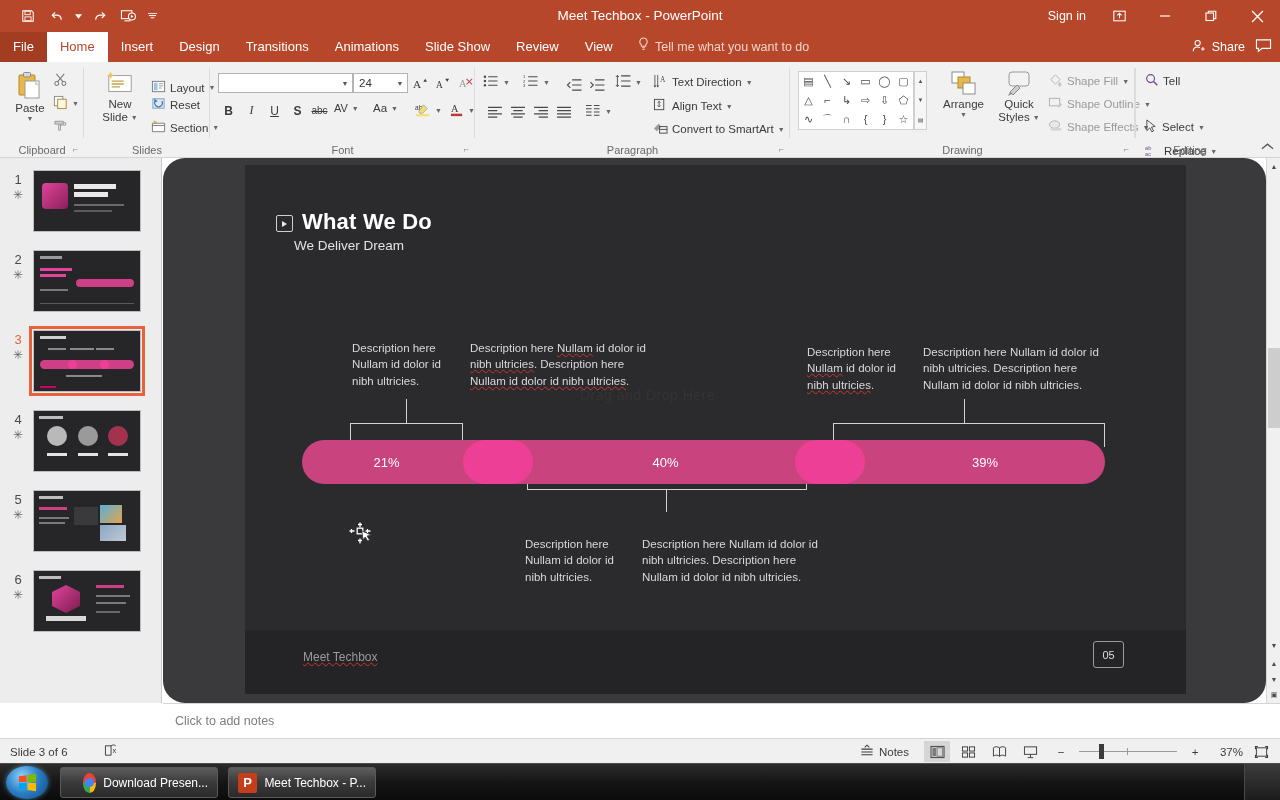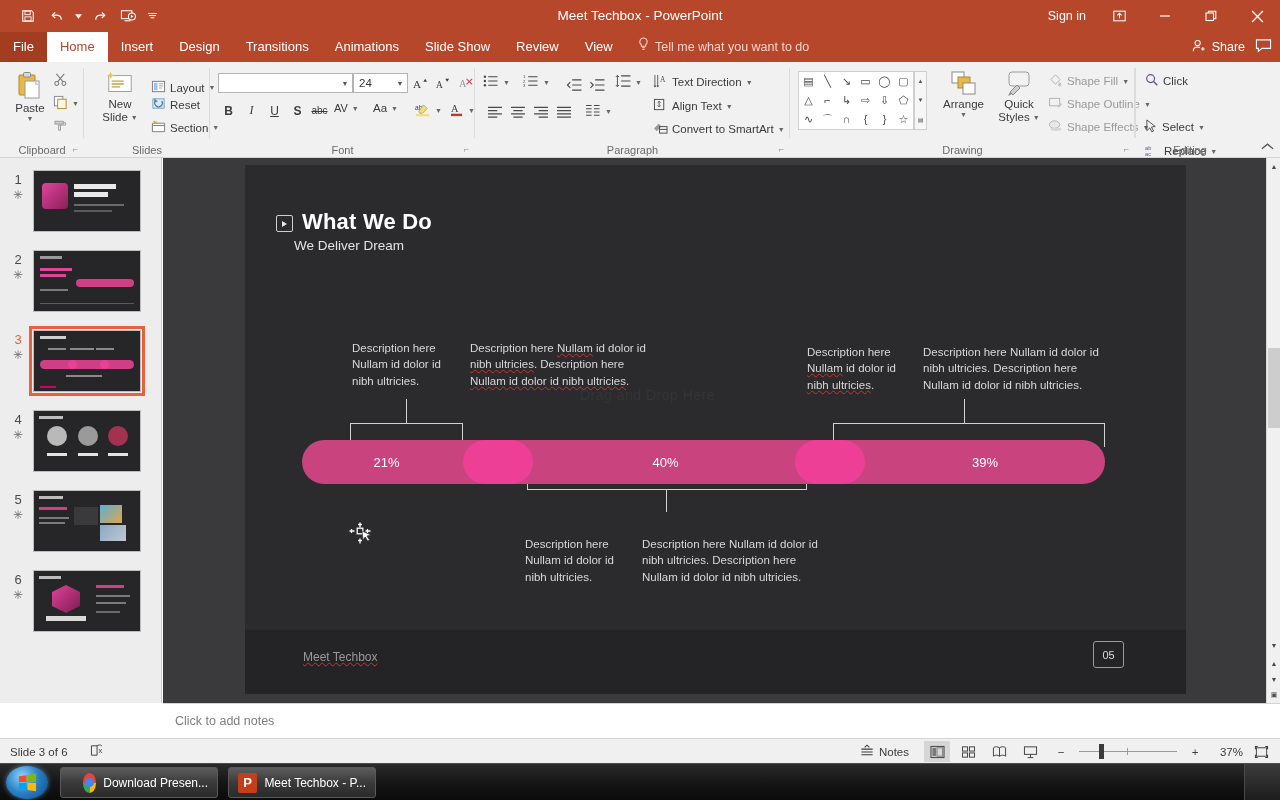"Click" span { text: Click -> Tell }
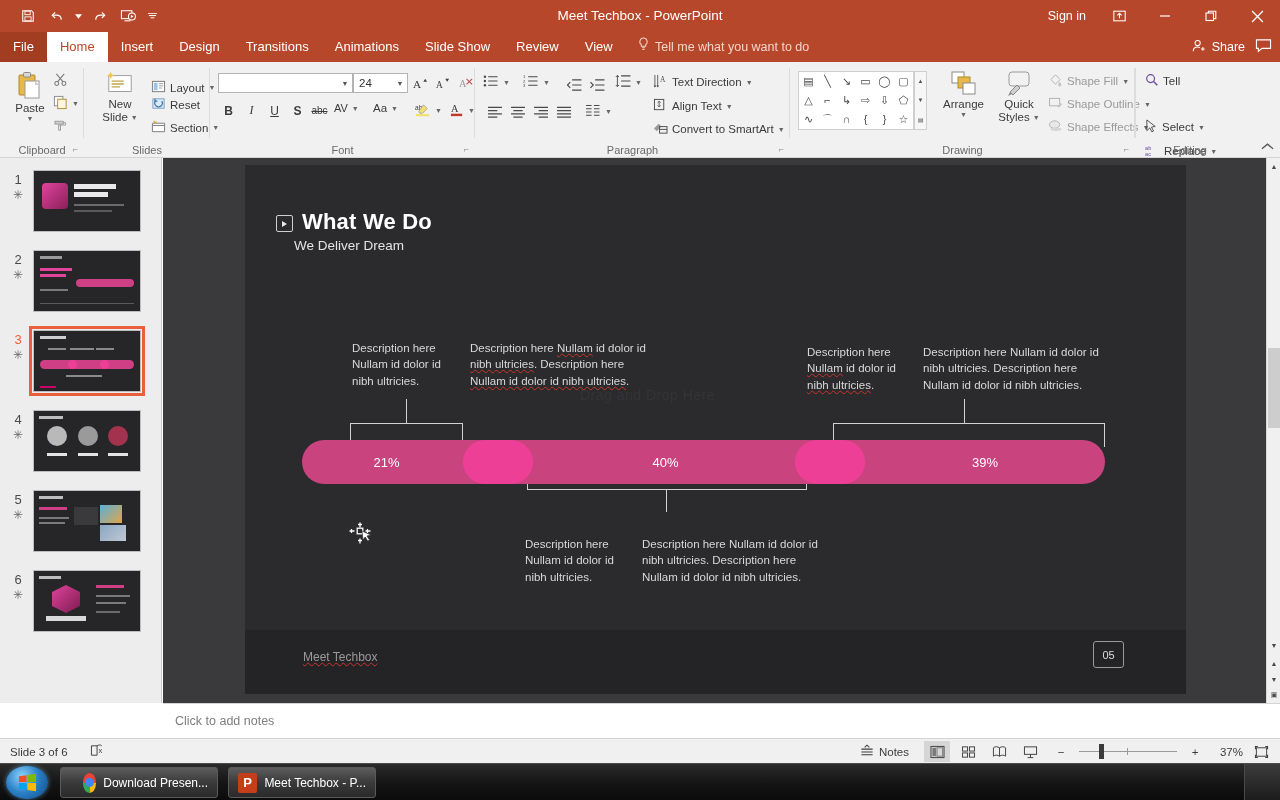"What We Do" .editarea { border-radius: none -> 22px }
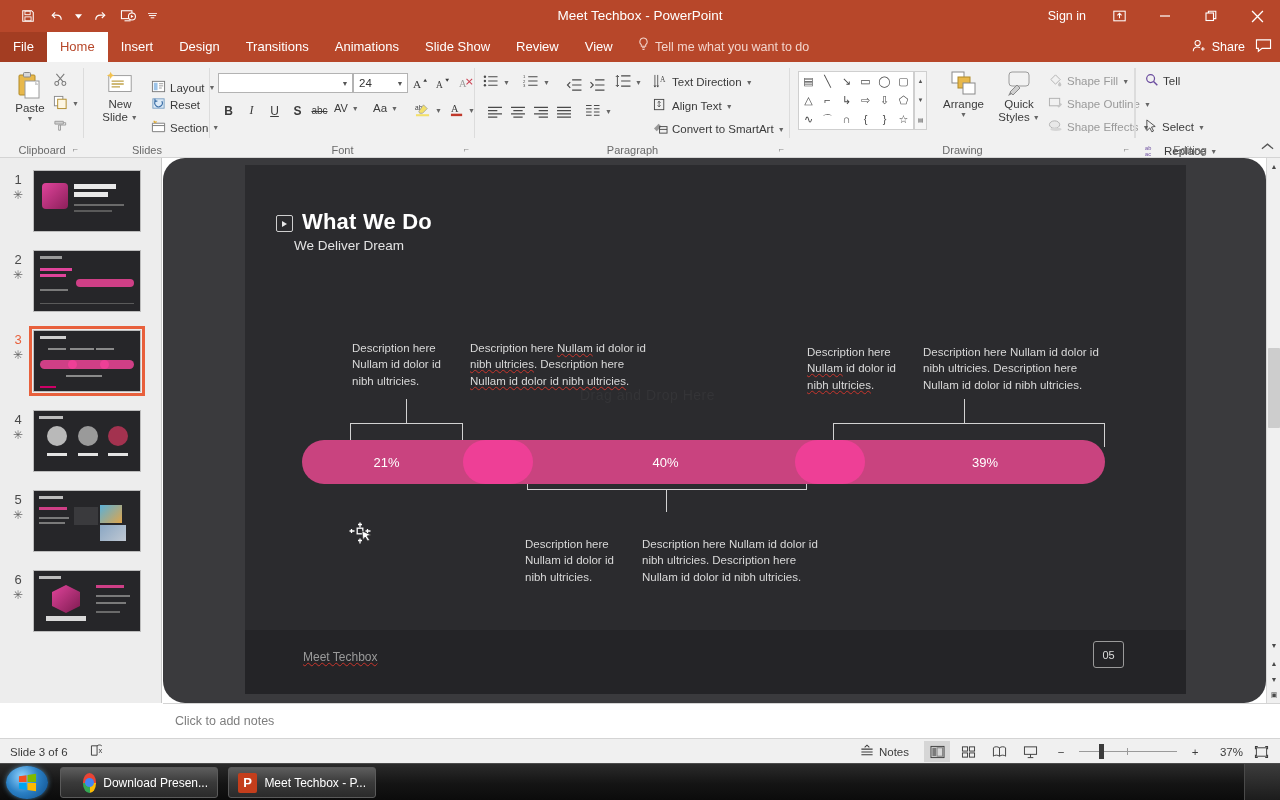"Slide 3 of 6" .st-left { gap: 22px -> 36px }
